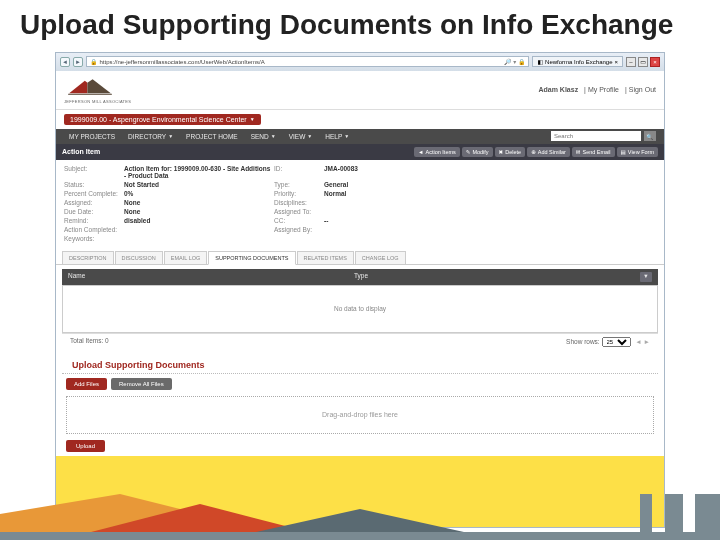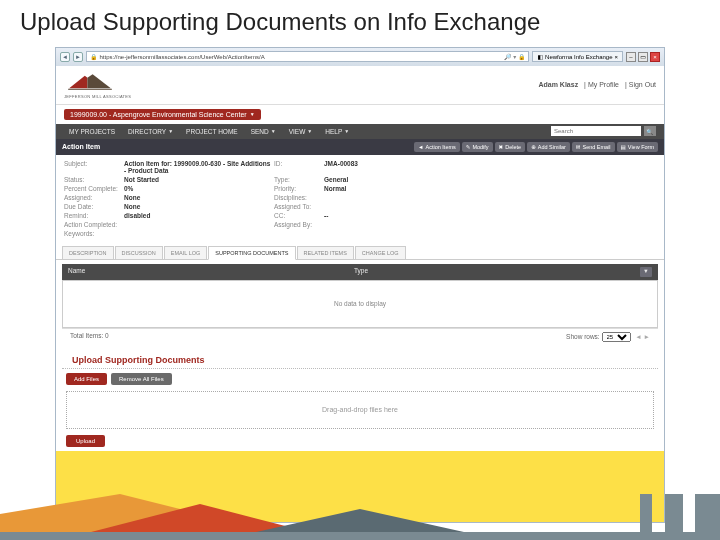"Upload Supporting Documents on Info" .slide-title { font-size: 24px -> 28px; font-weight: normal -> bold }
